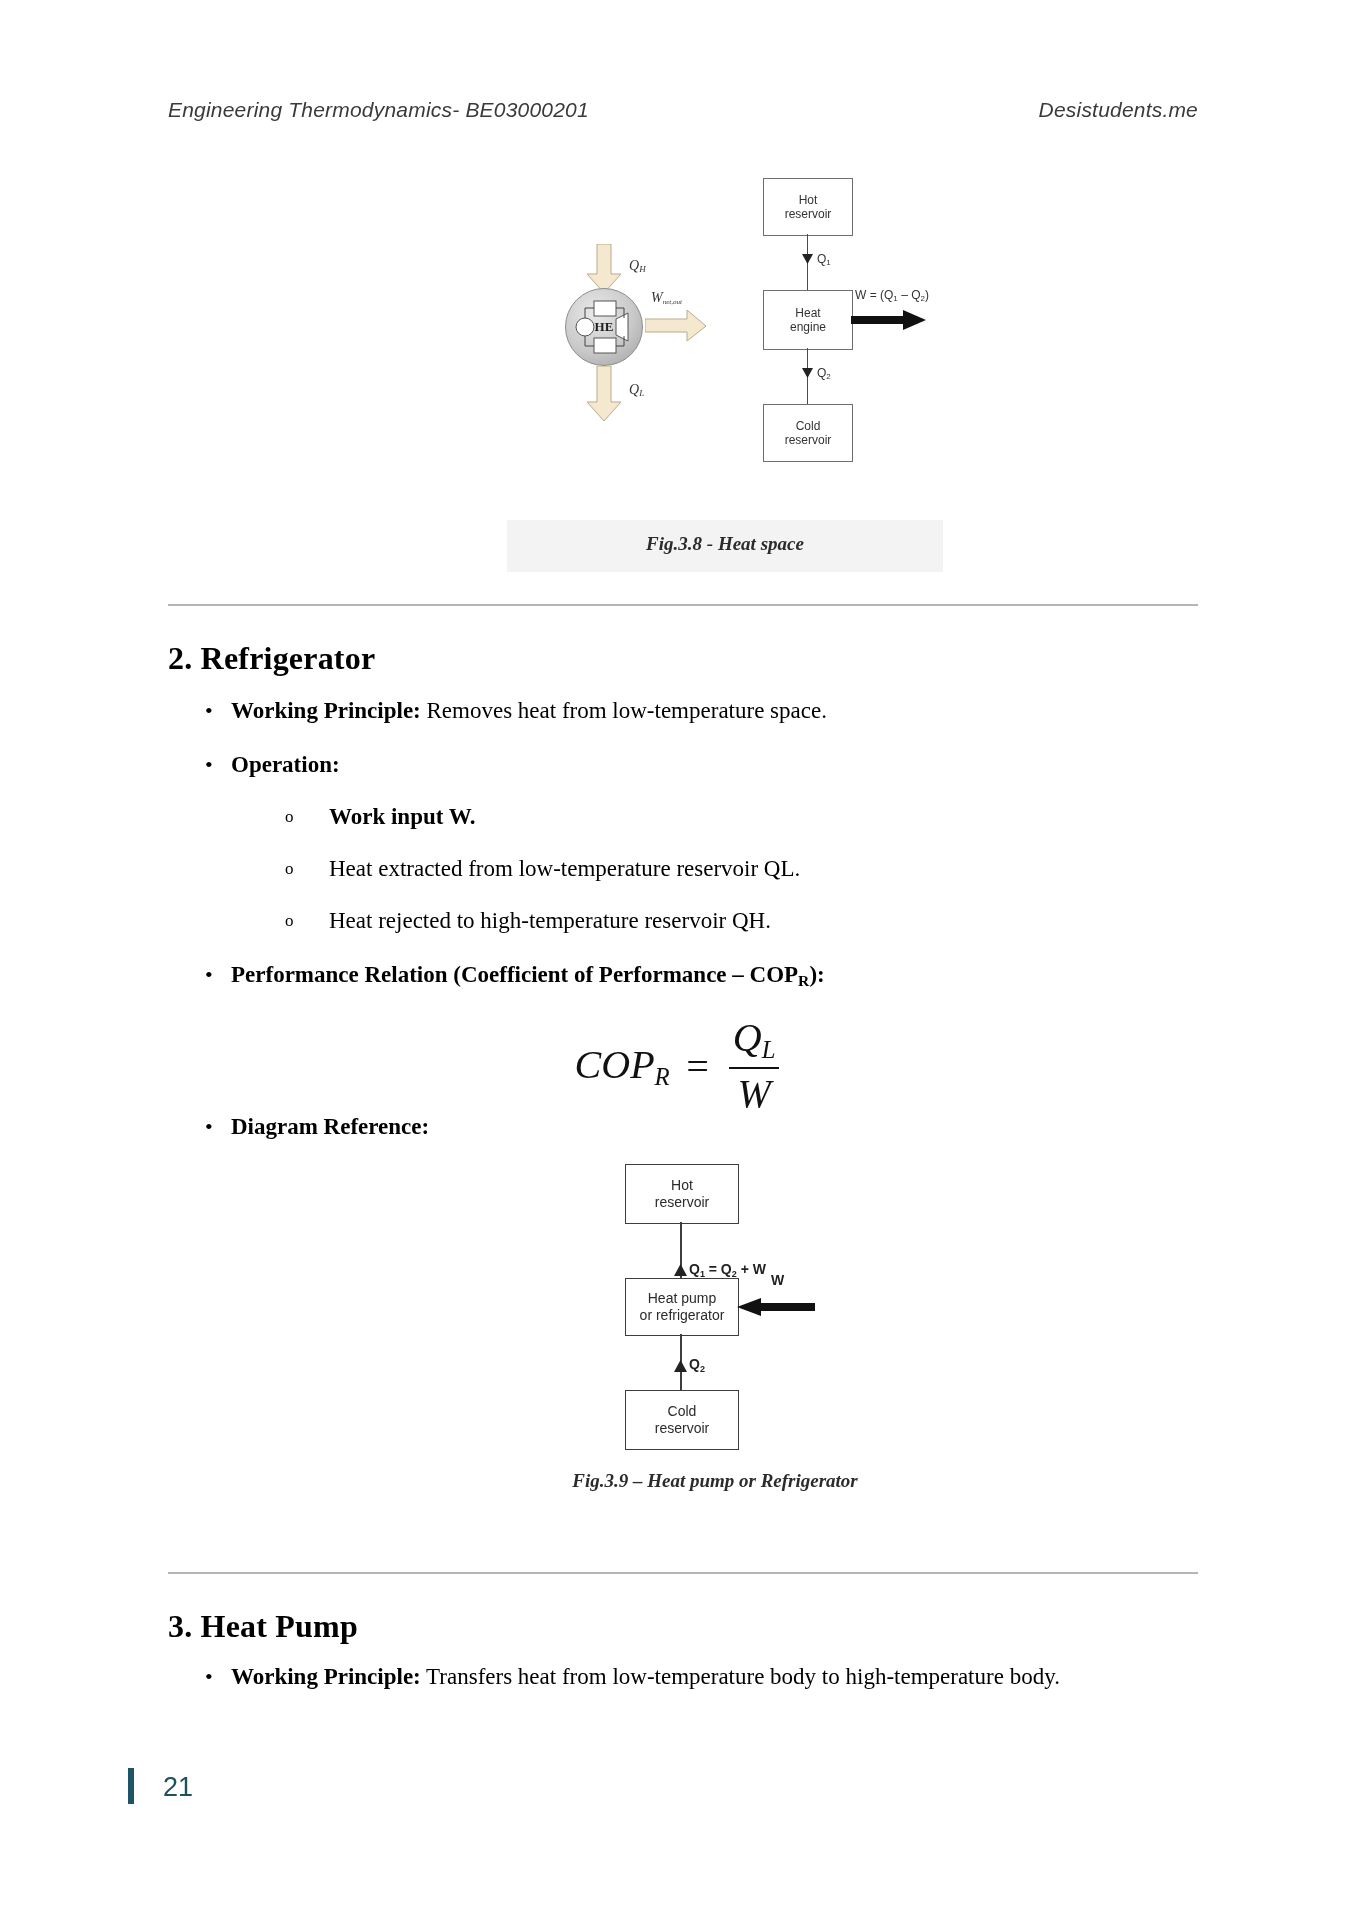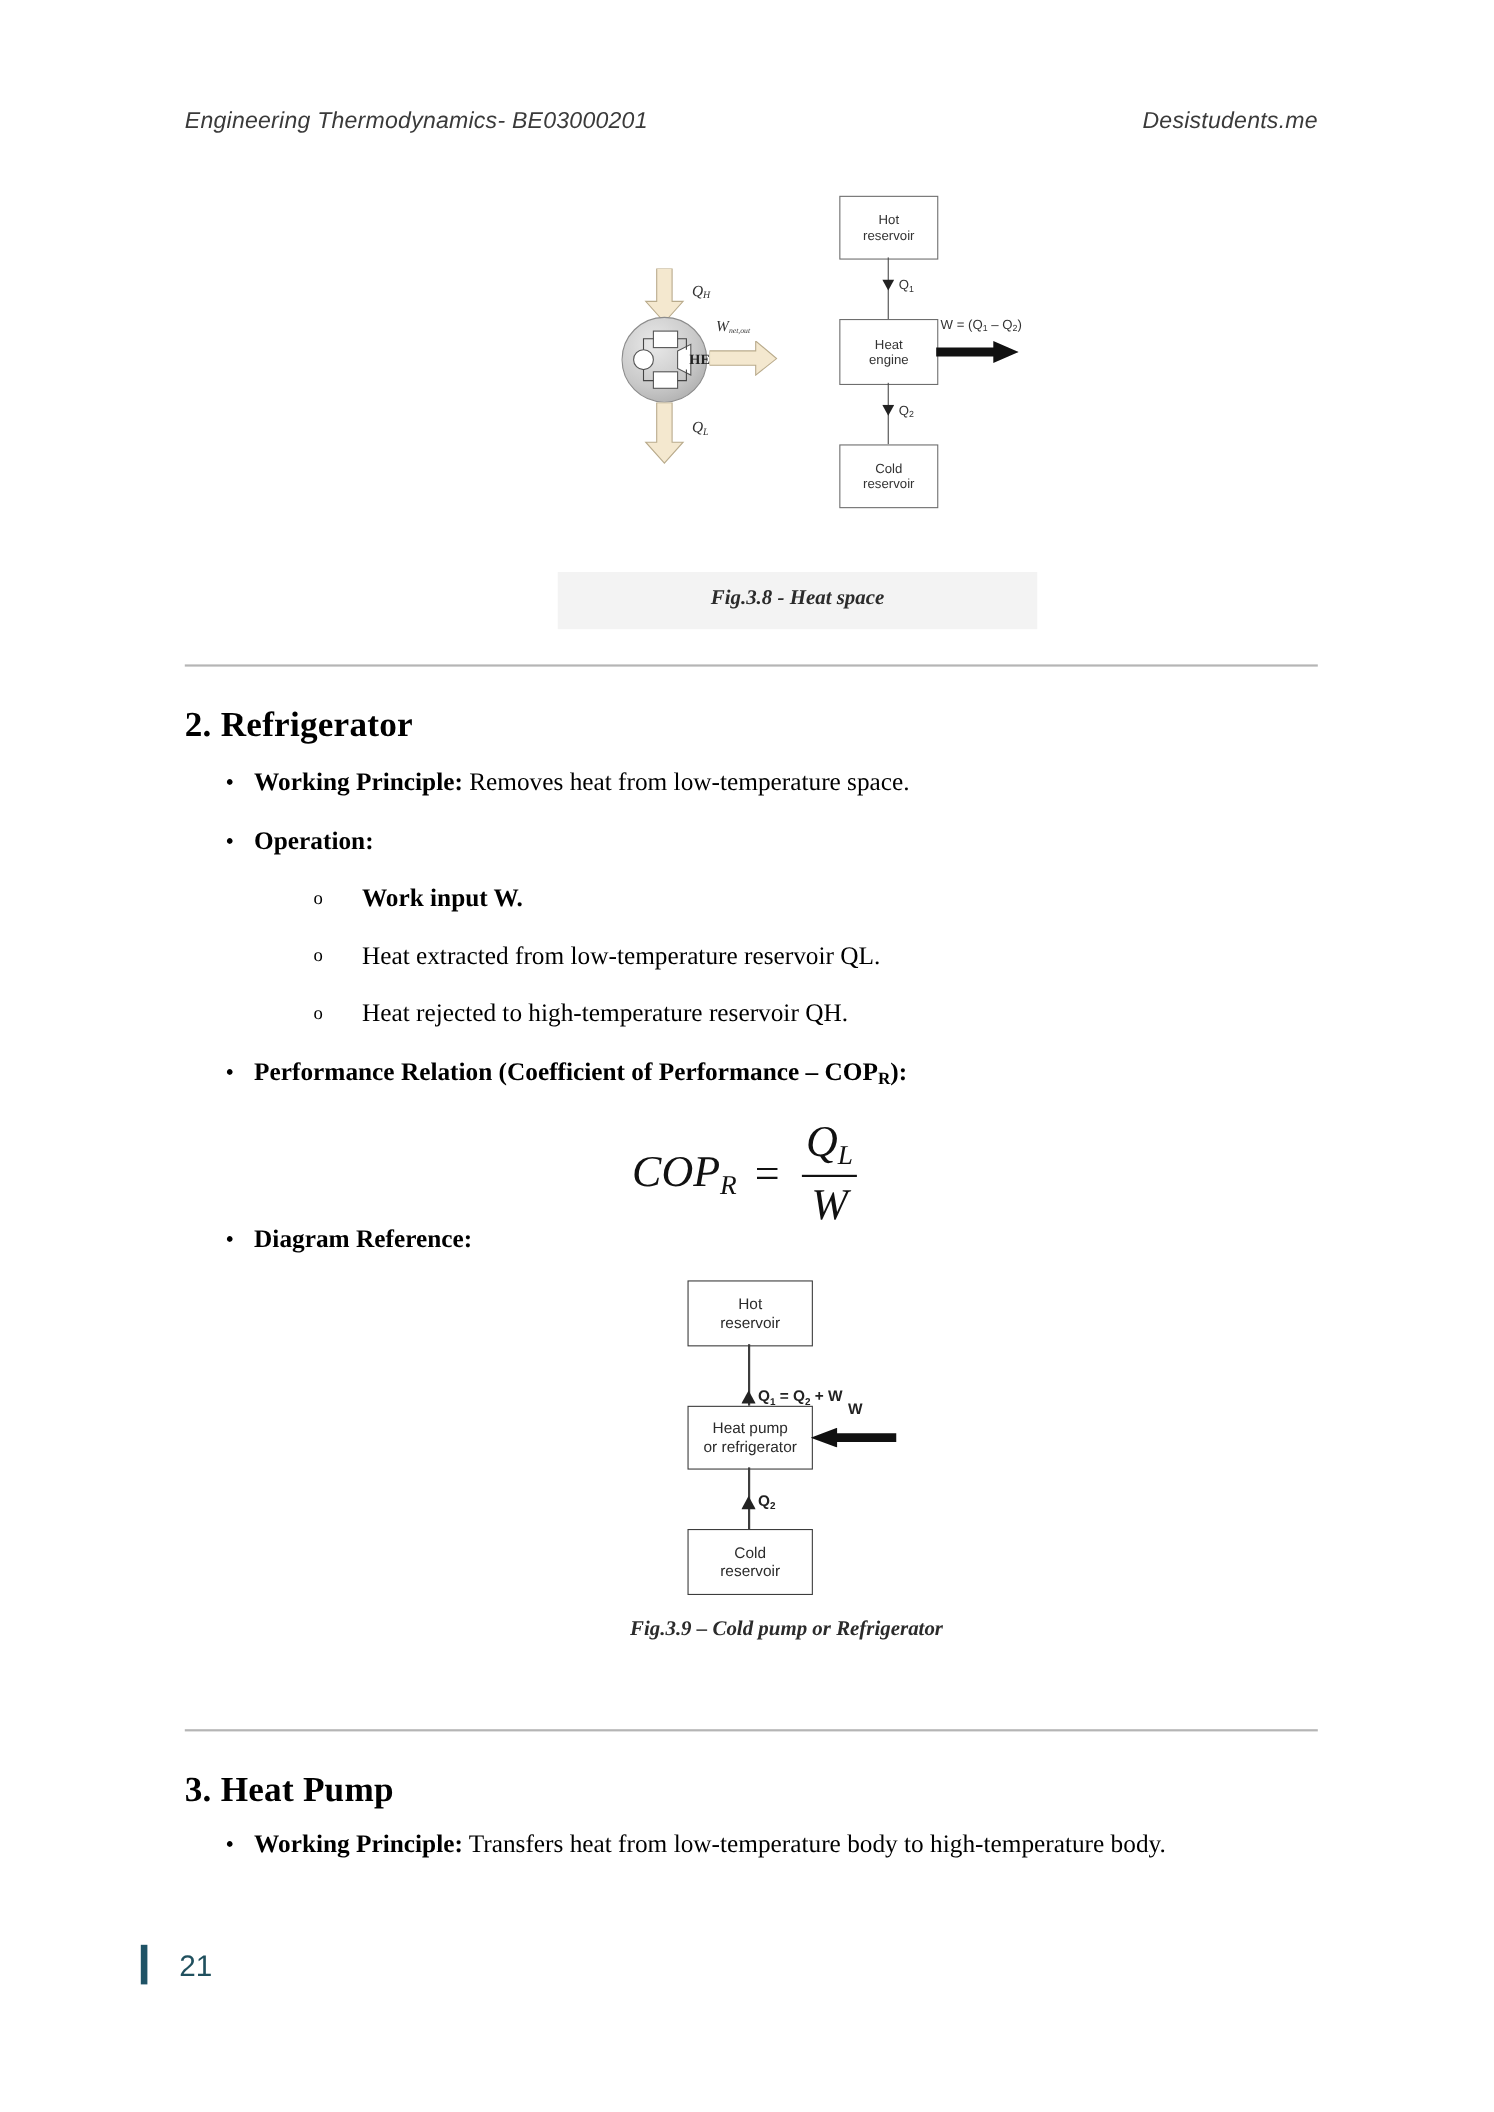"HE" .he-text { margin-left: 32px -> none }
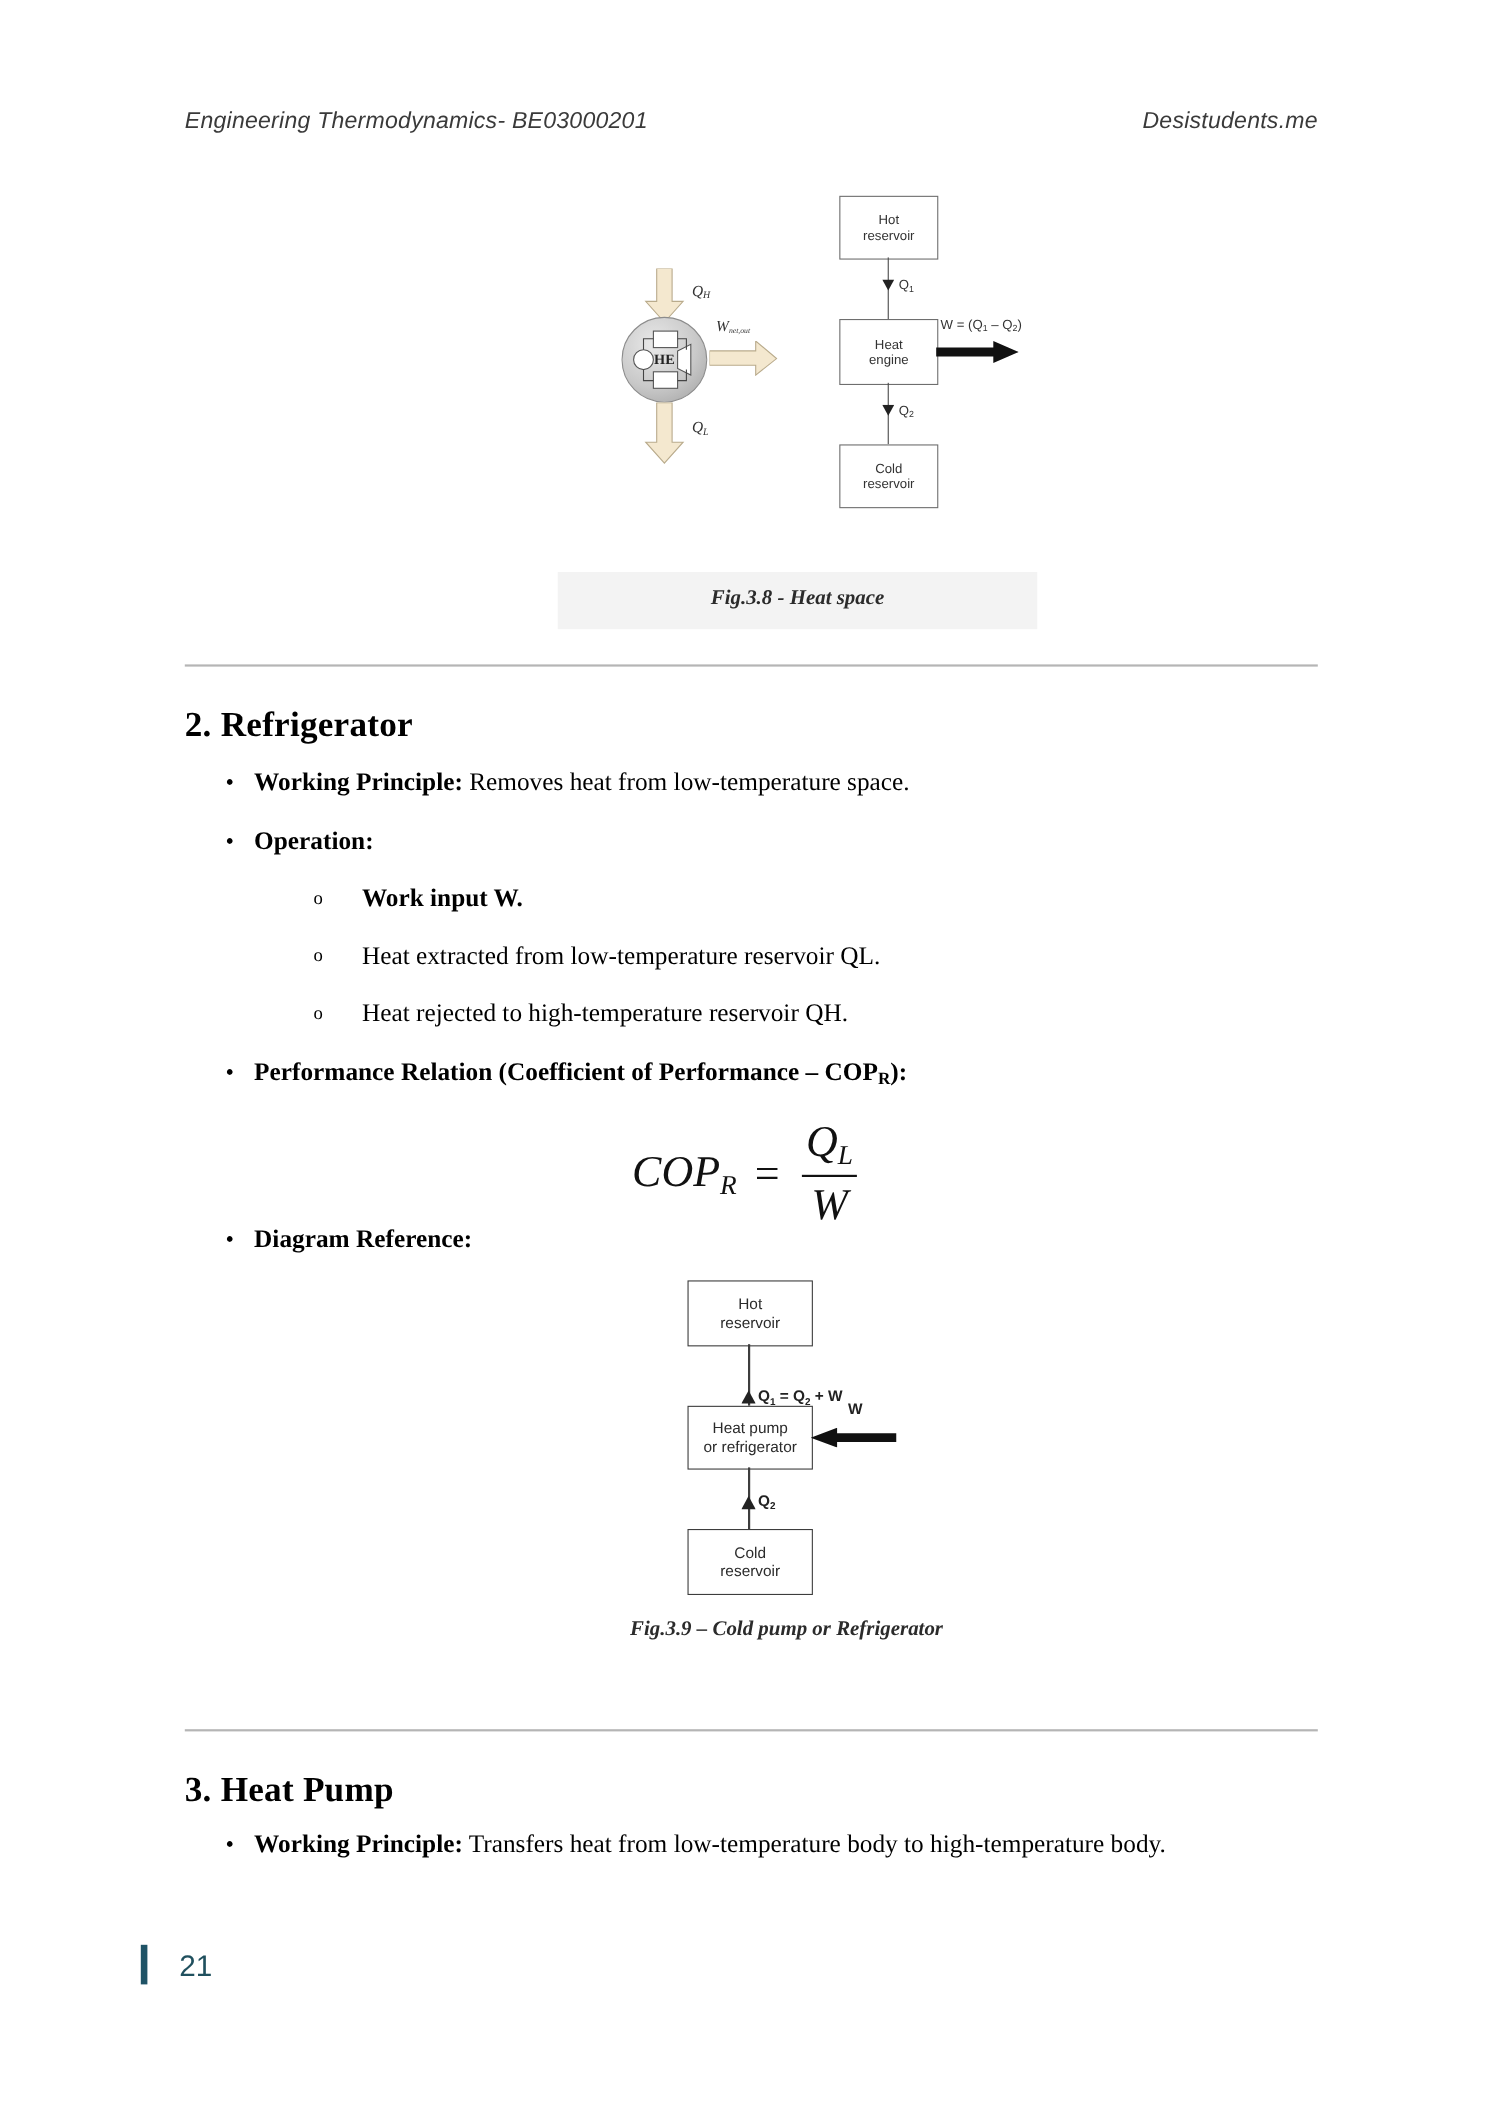"Fig.3.9 – Cold pump or" div.fig-caption { text: Cold -> Heat }
